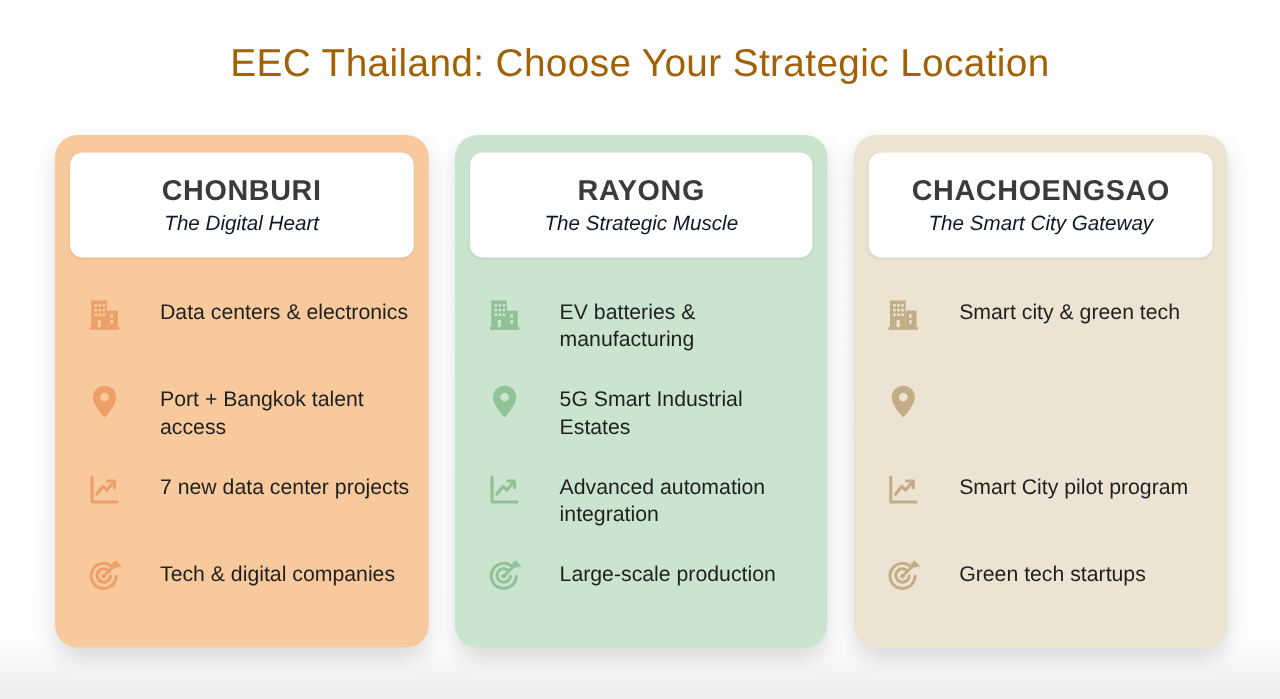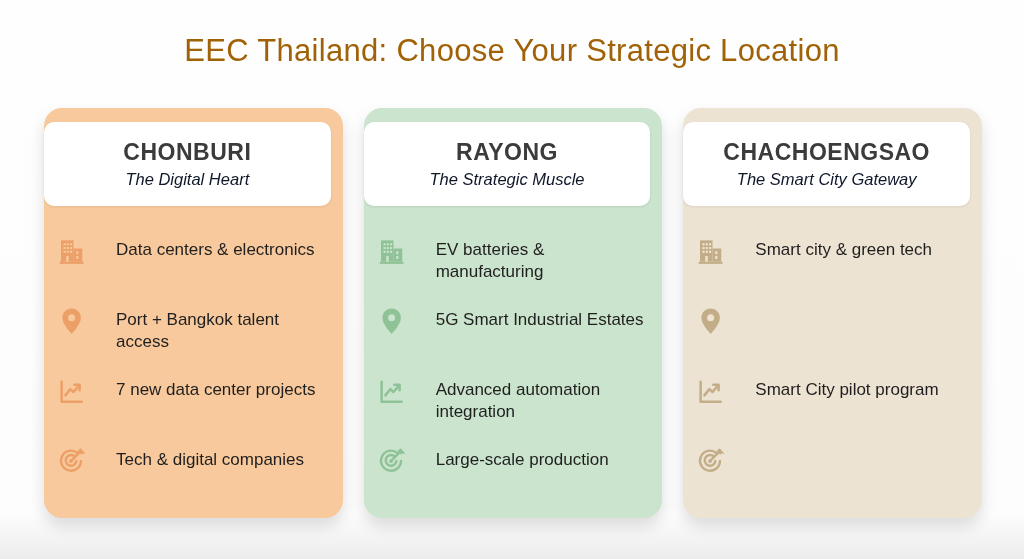"CHONBURI" .card { padding: 14px 12px 0 0 -> 14px 12px 0 12px }
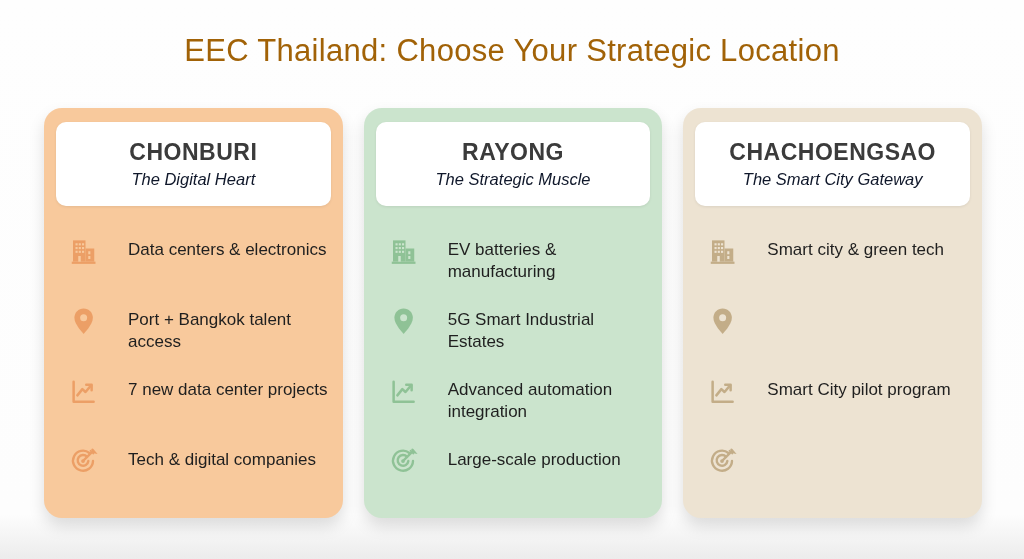"Green tech startups" span.item-text { html: none -> <span>Green tech startups</span> }
